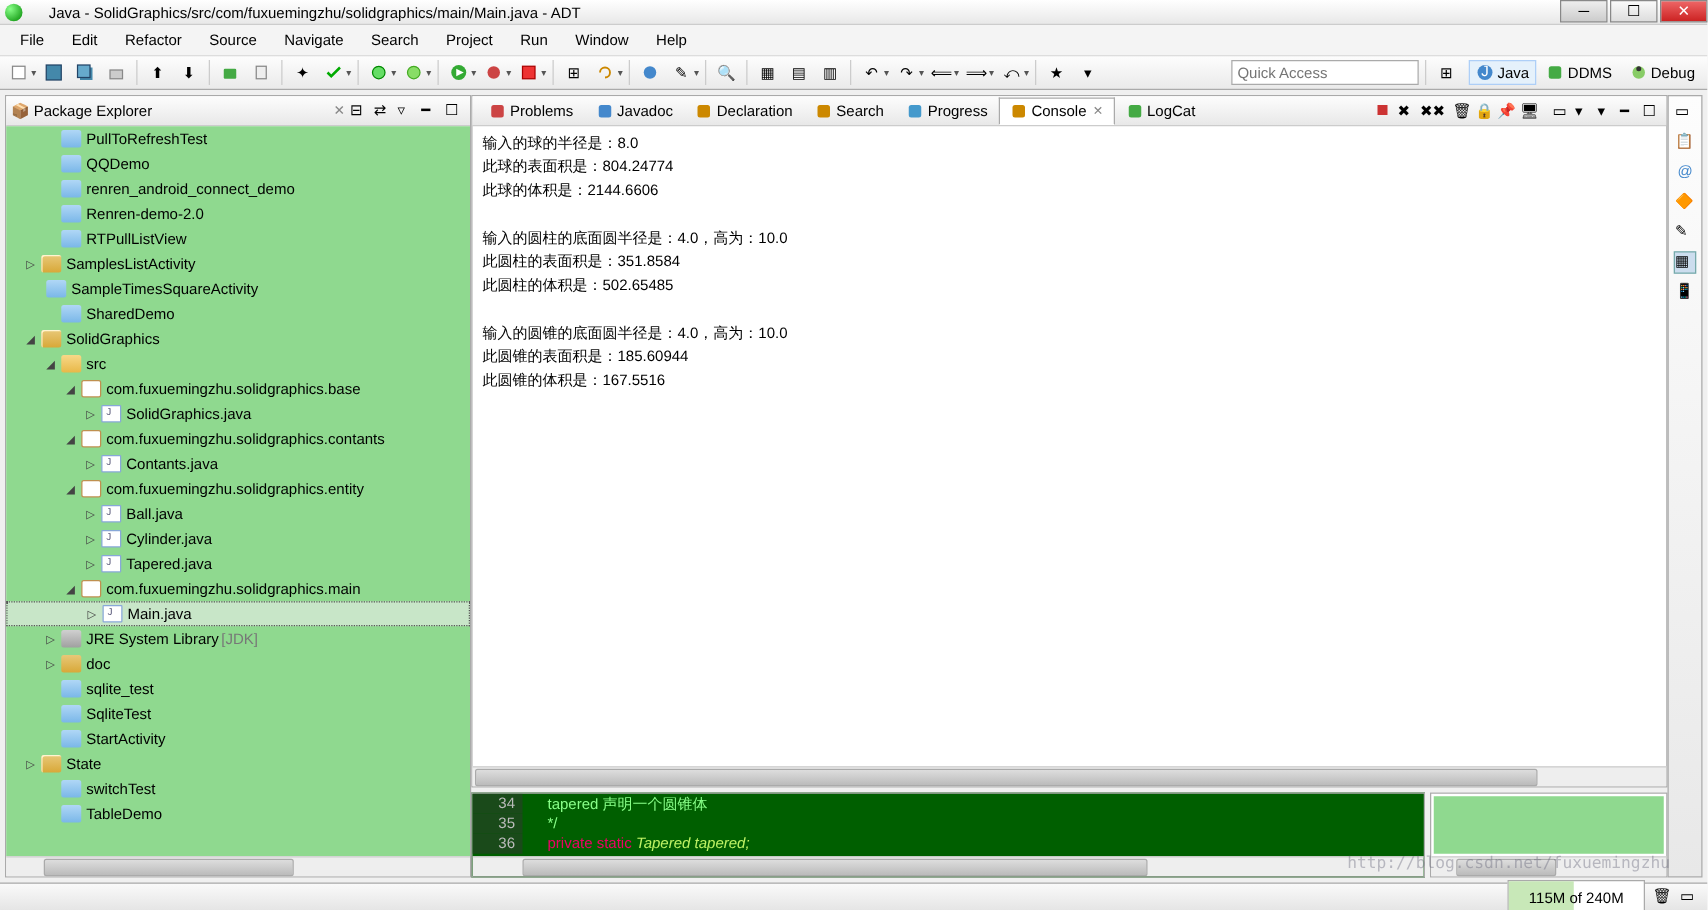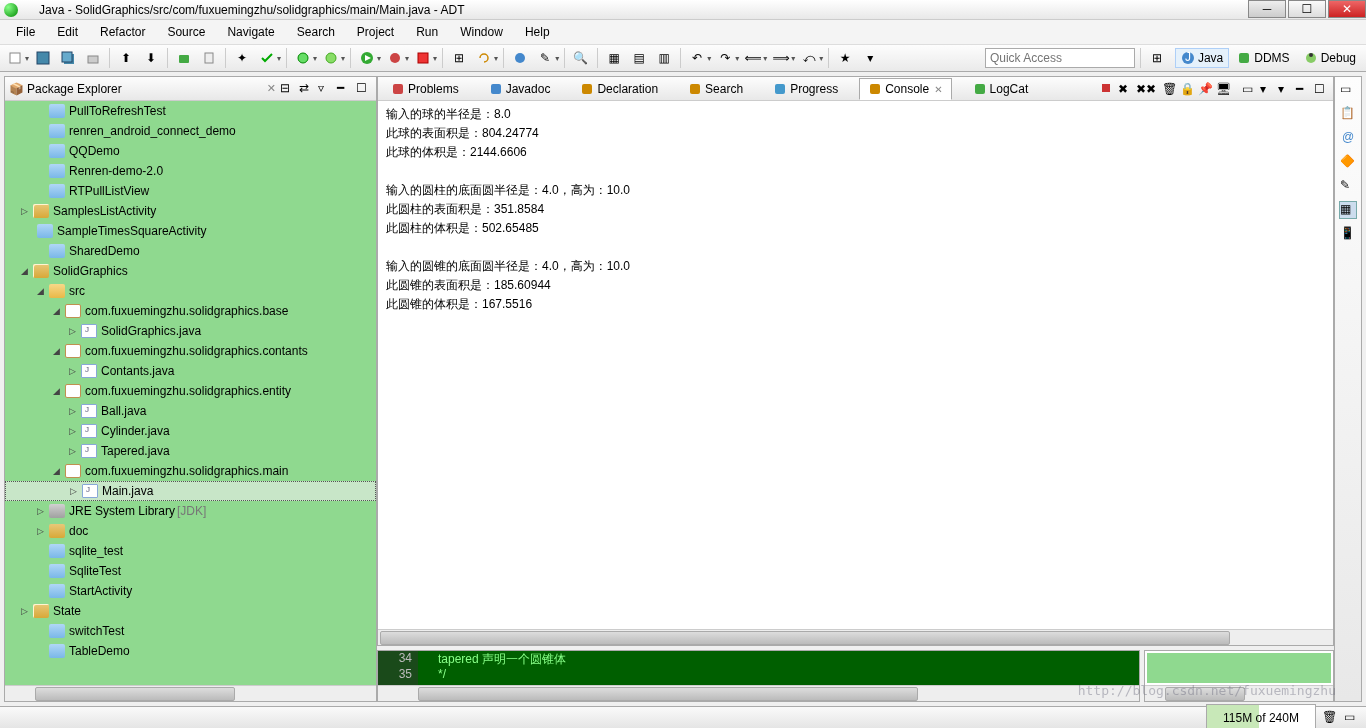"Problems" .tabs-row { gap: 12px -> 0 }
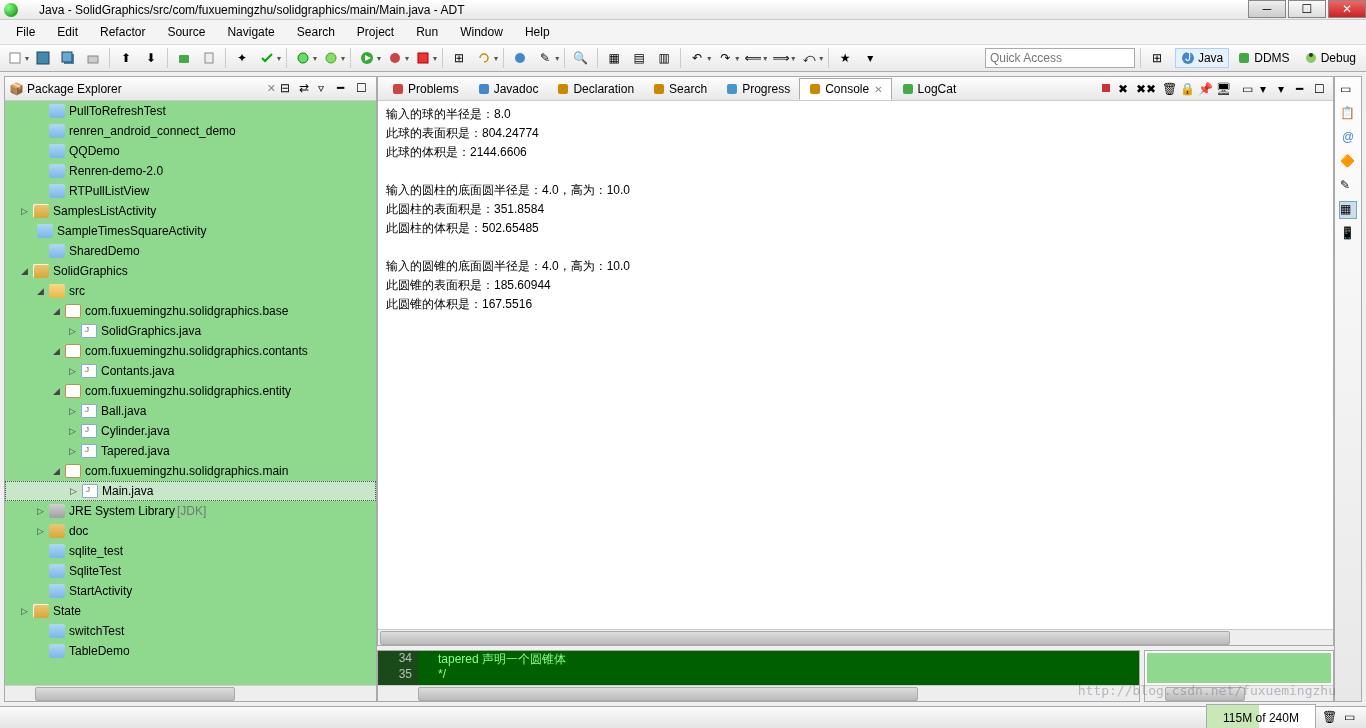"renren_android_connect_demo" div.tree-item { order: before "QQDemo" -> after "QQDemo" }
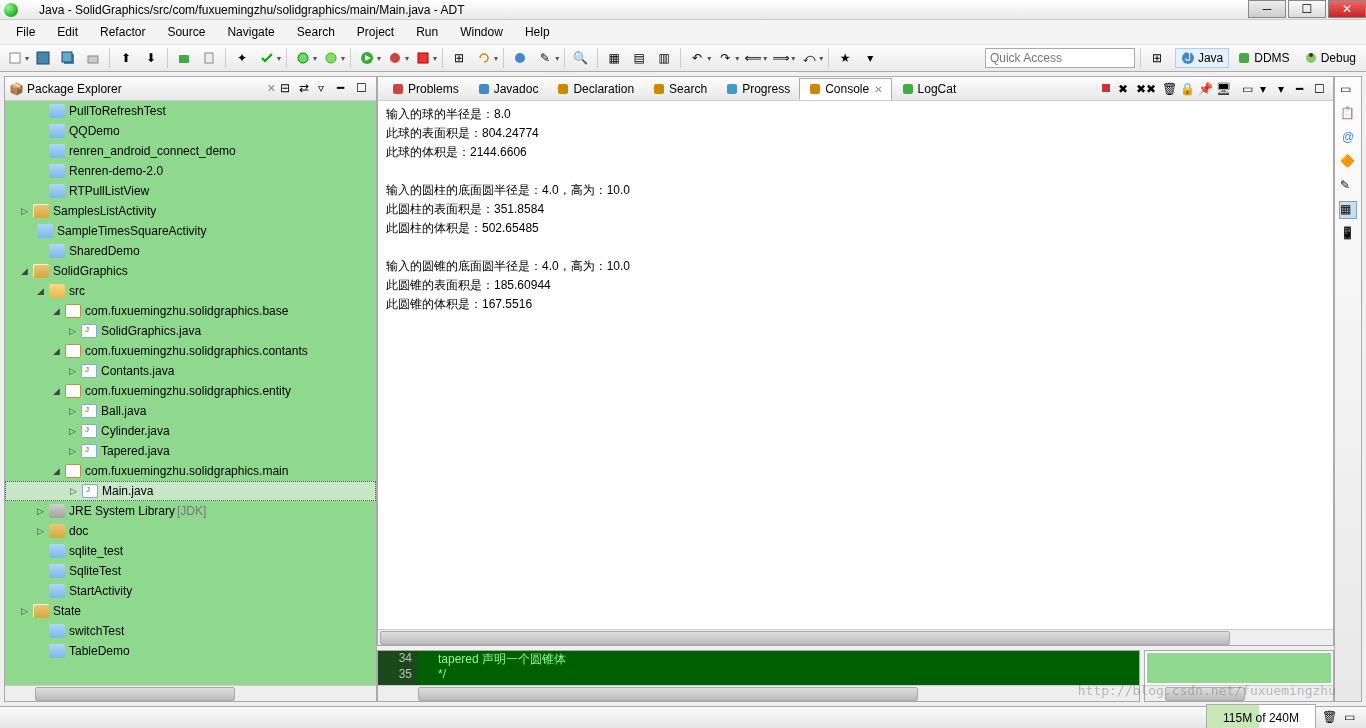"34" .bottom-views { height: 52px -> 68px }
